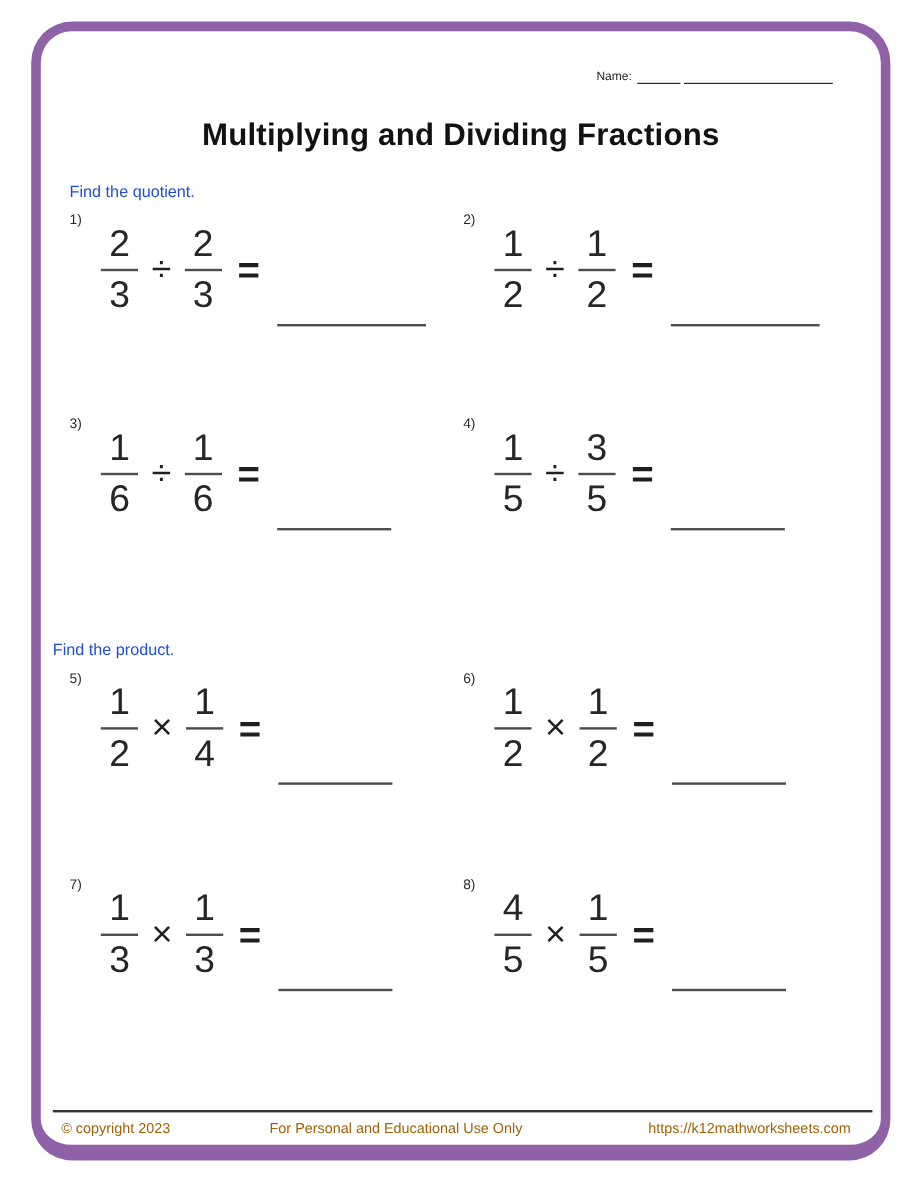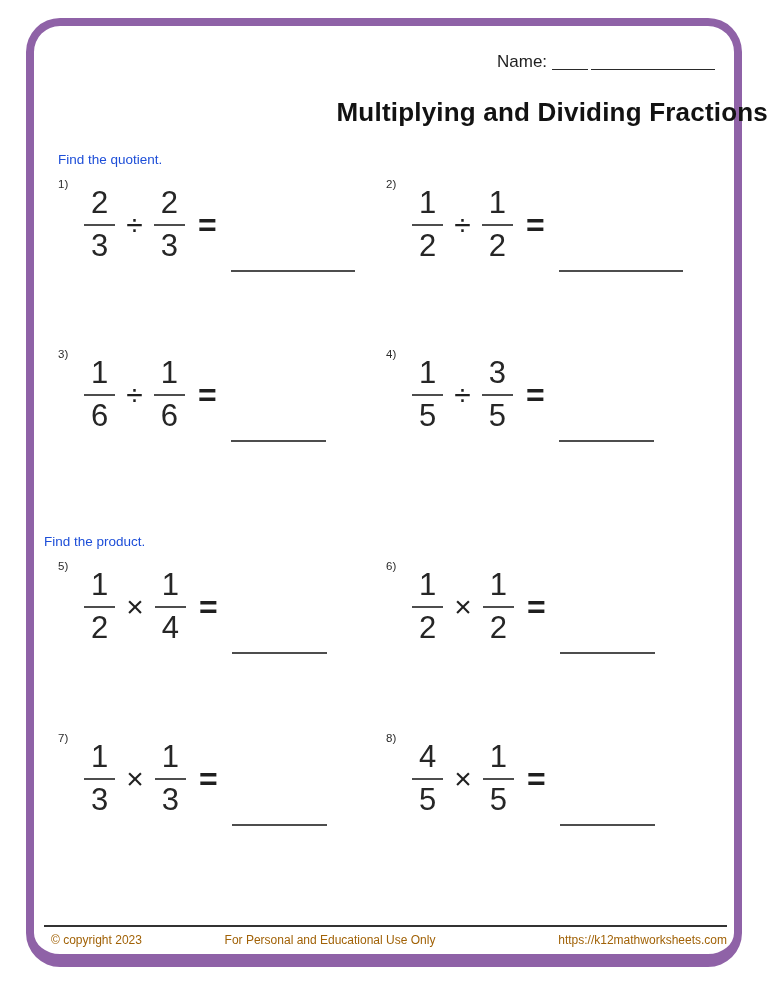"Name:" .name-row { align-items: none -> flex-end; font-size: 17px -> 10px }
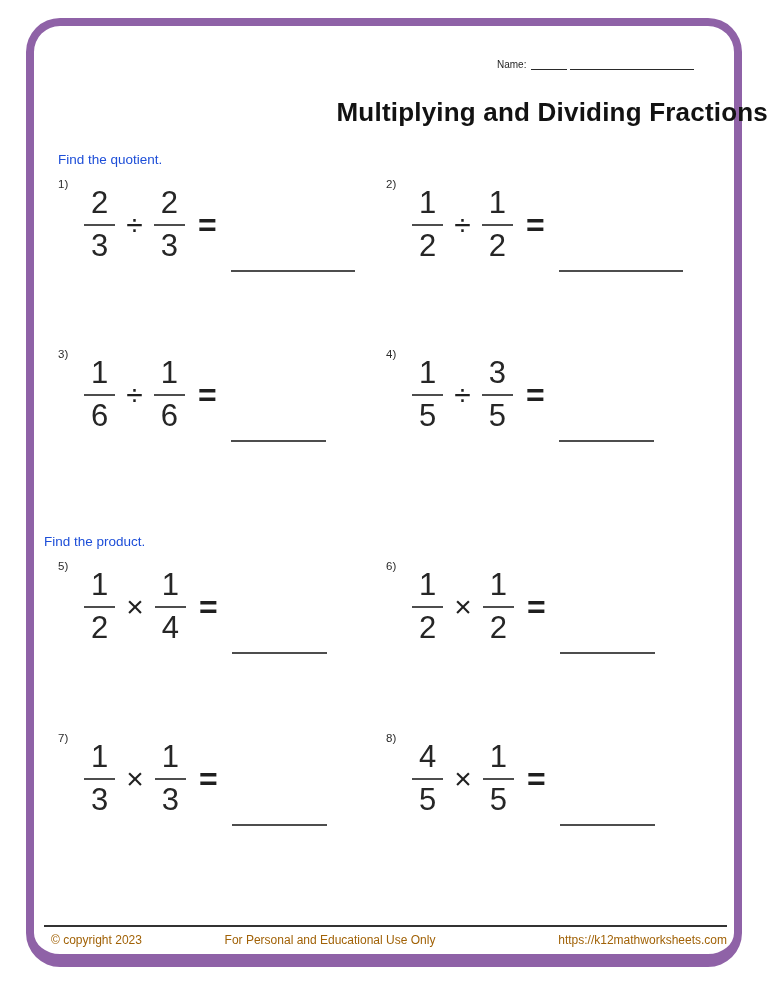"Multiplying and Dividing Fractions" .title { text-align: right -> center }
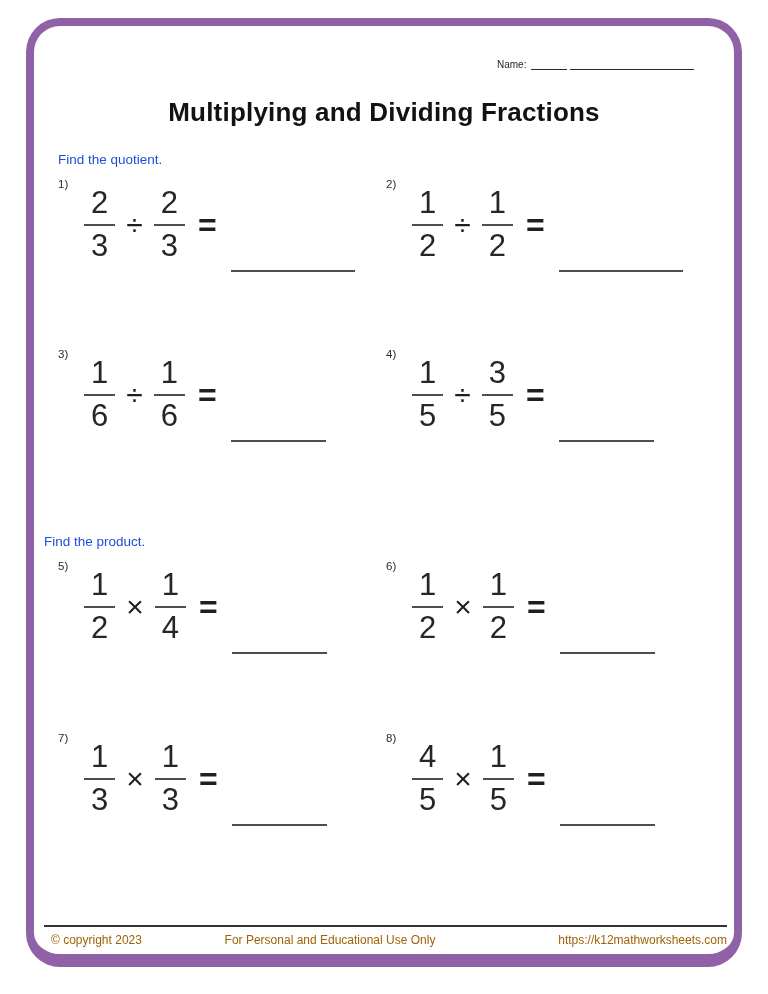"https://k12mathworksheets.com" #footer-url { right: 41px -> 59px }
